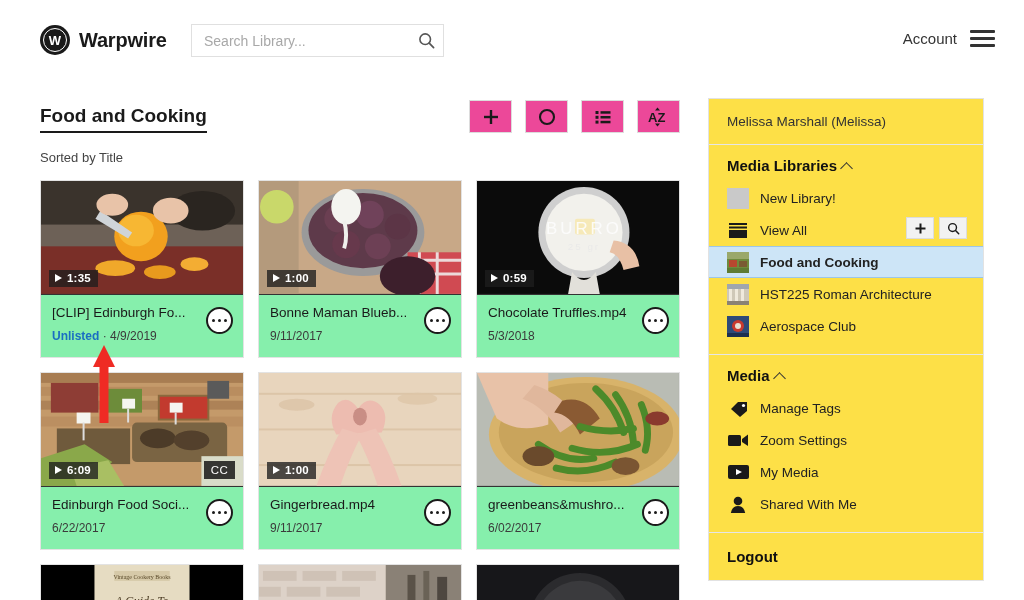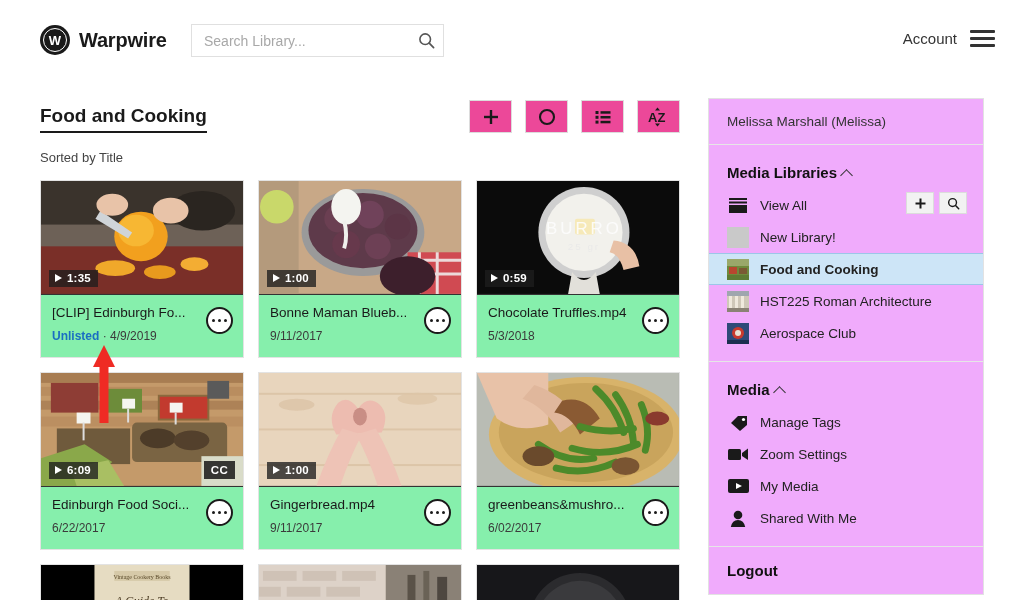"Melissa Marshall (Melissa)" .sidebar { background: #f0abfc -> #fde047 }
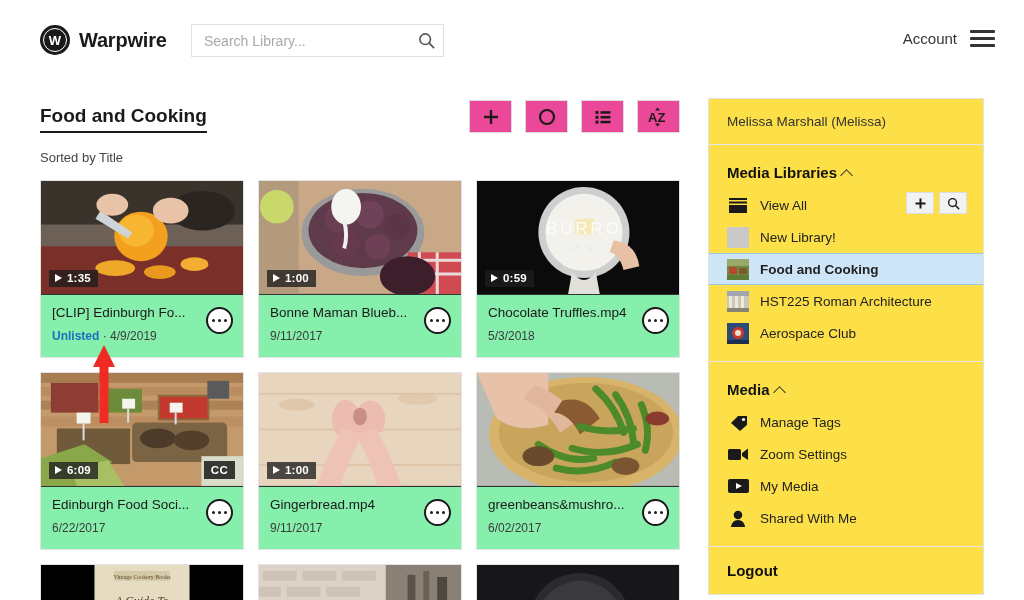"Media Libraries" .sb-head { margin-top: 7px -> none }
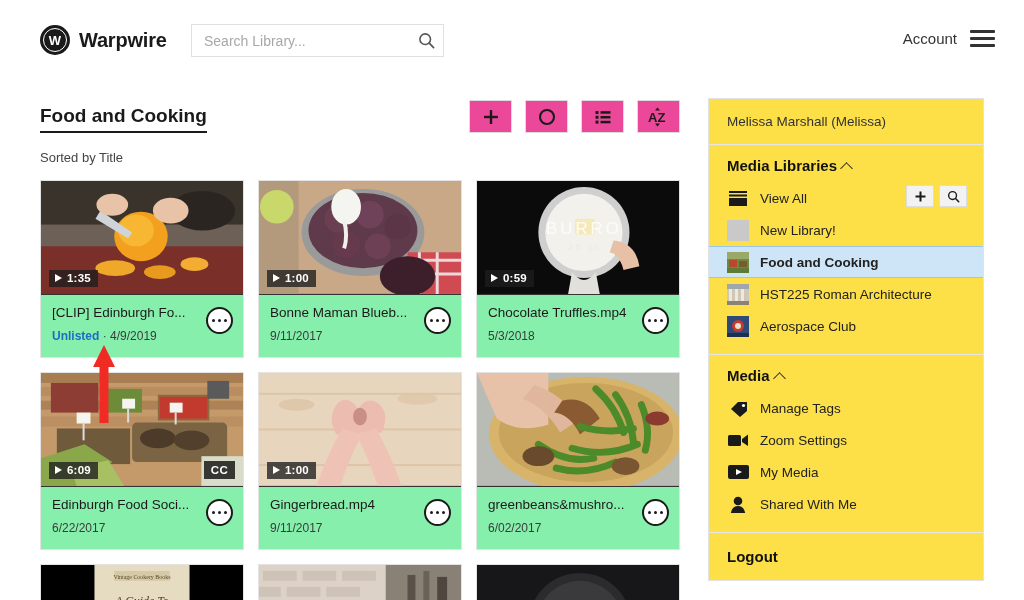"View All" div.sb-item { order: before "New Library!" -> after "New Library!" }
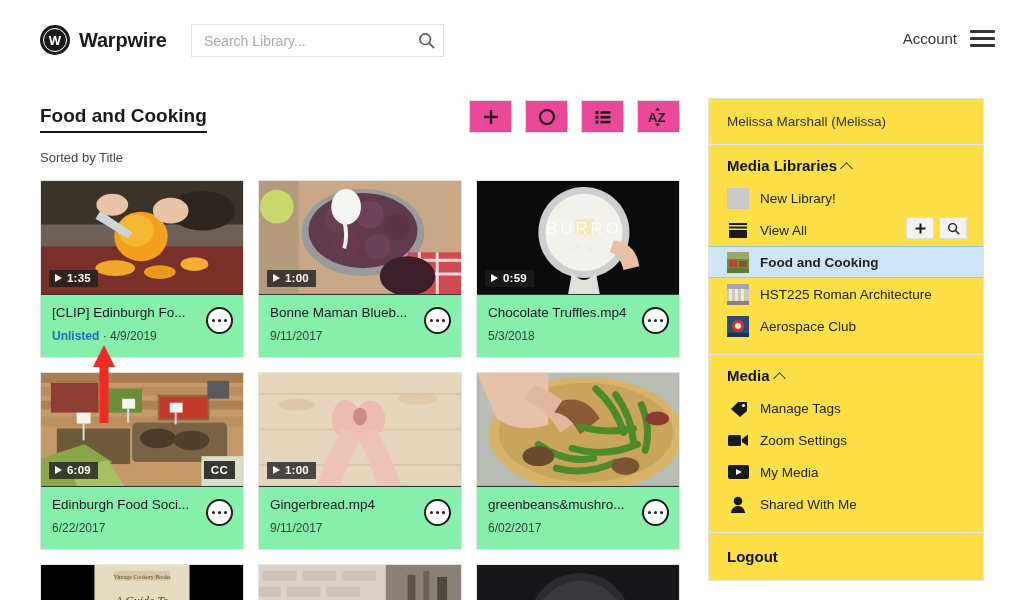"CC" .badge-cc { font-weight: bold -> normal }
